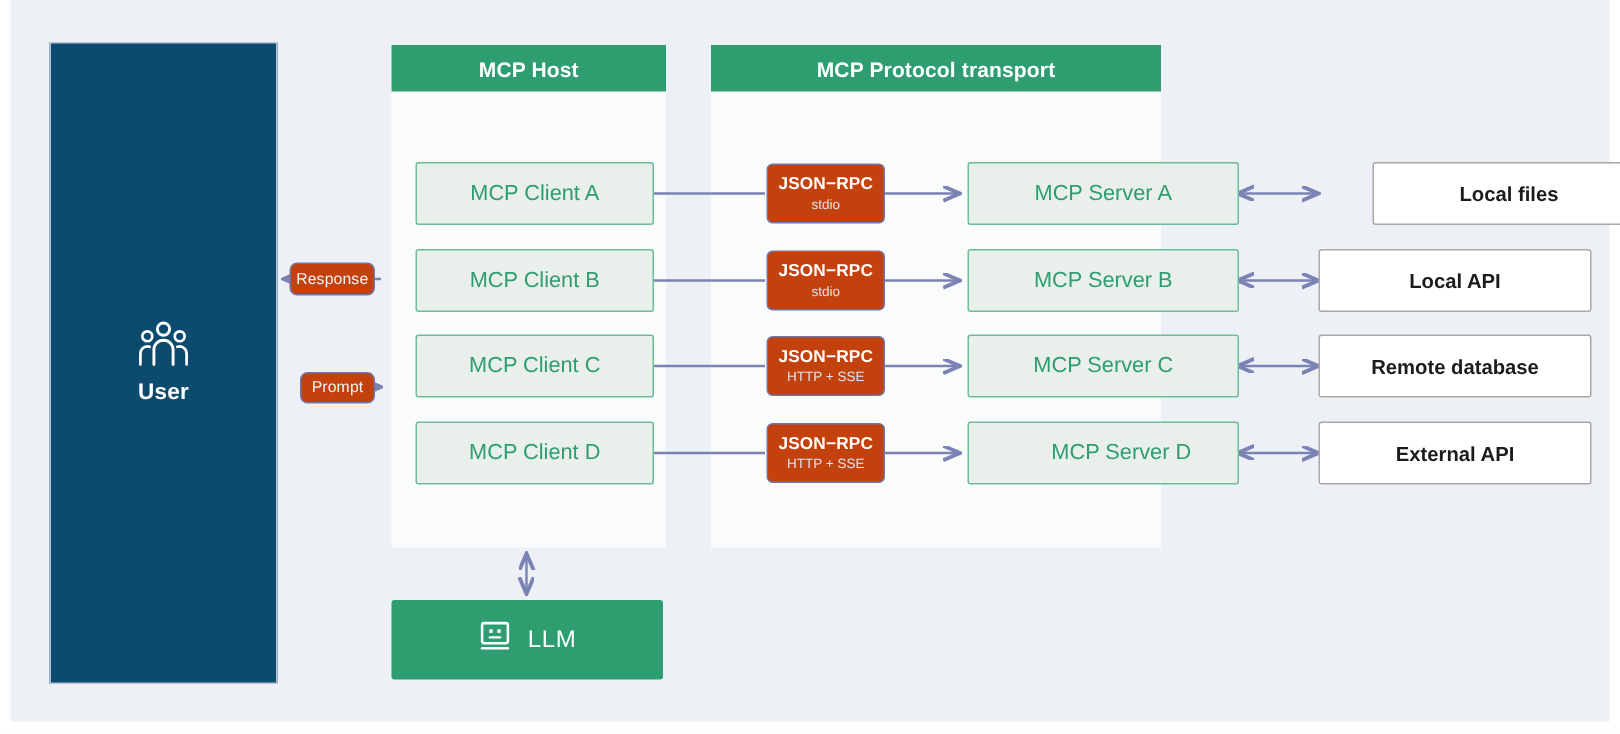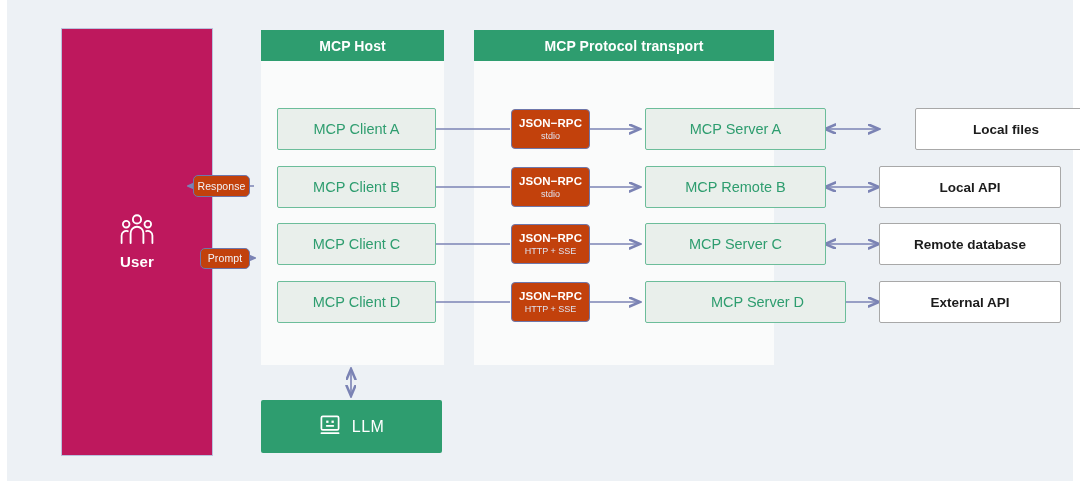"MCP Remote B" span { text: Remote -> Server }
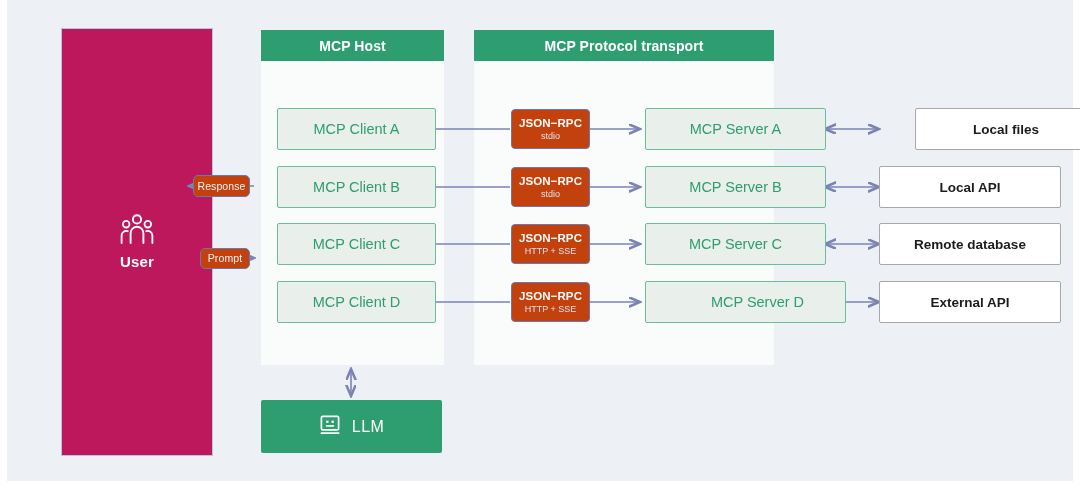"User" .user-box { background: #be185d -> #0c4a6e; margin-left: 28px -> none }
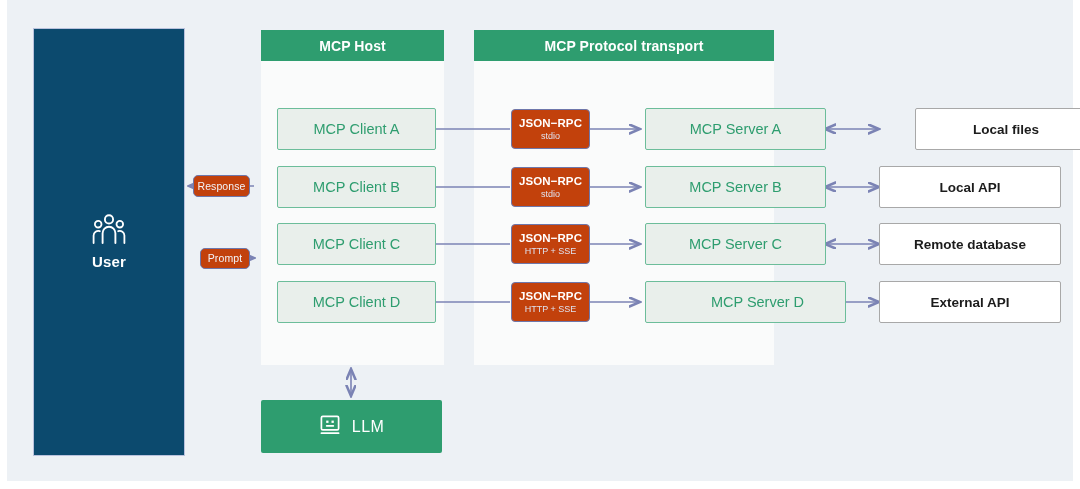"MCP Server D" div.gbox { width: 201px -> 181px }
